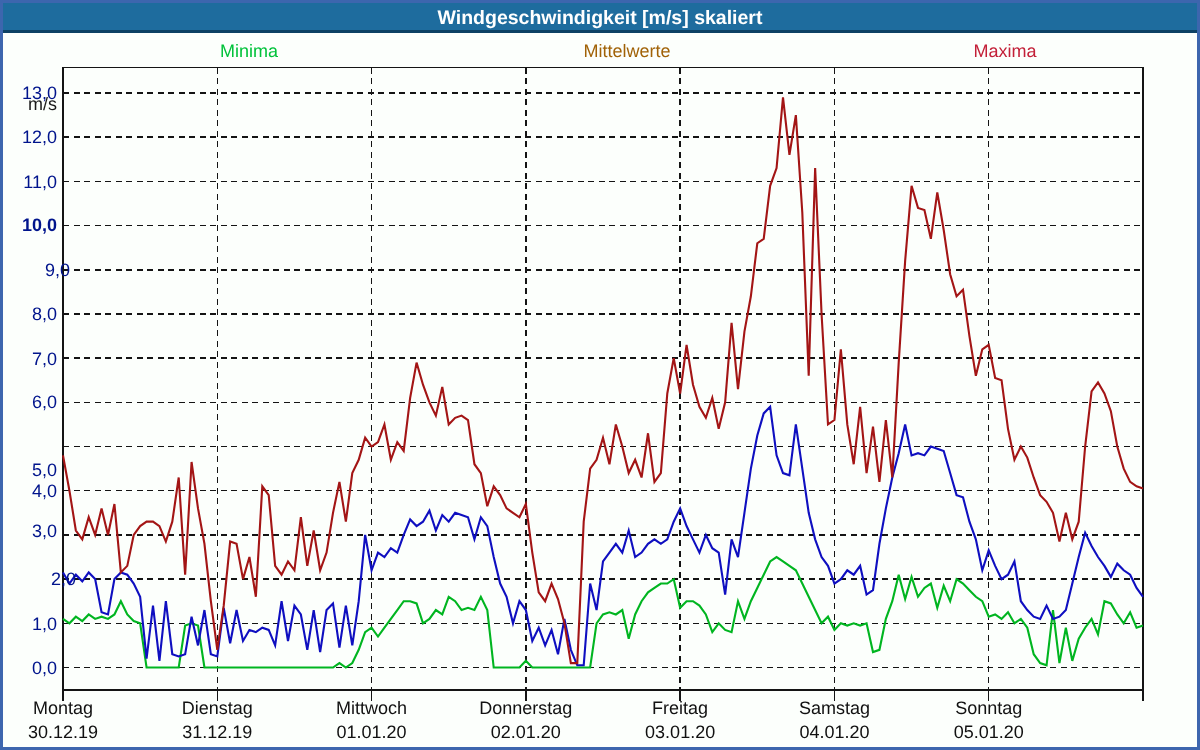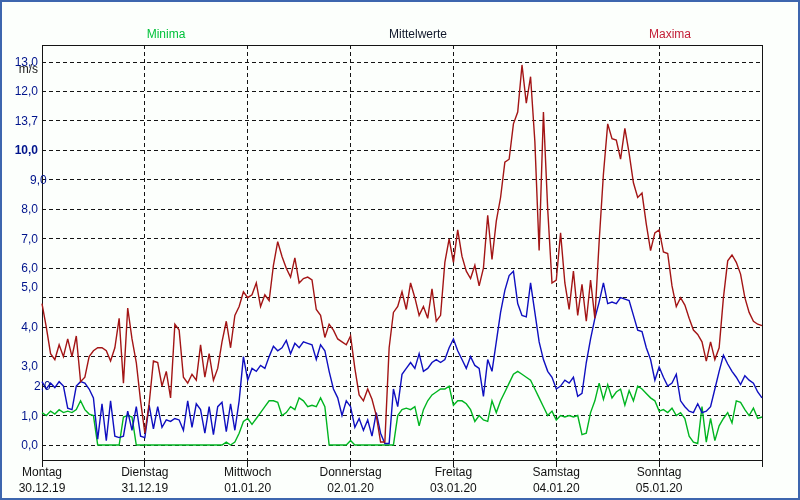"Windgeschwindigkeit [m/s] skaliert" div.titlebar { html: none -> <div> <span>Windgeschwindigkeit [m/s] skaliert</span> </div> }
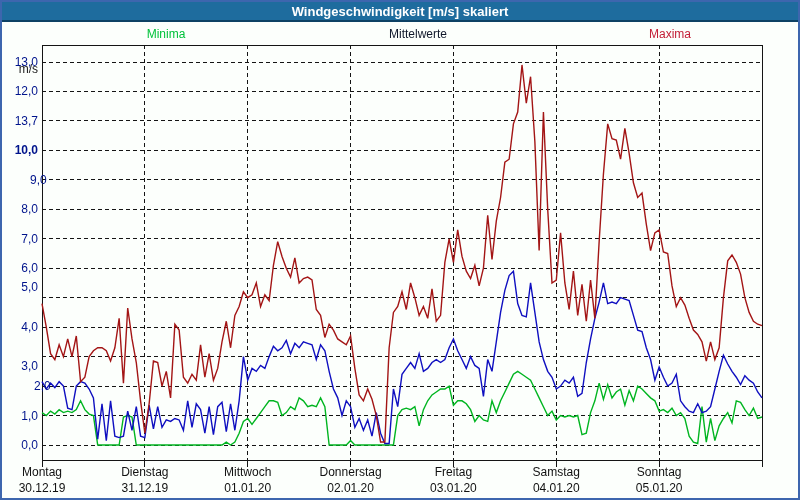"Mittelwerte" span.legend-item { color: #0f172a -> #a16207 }
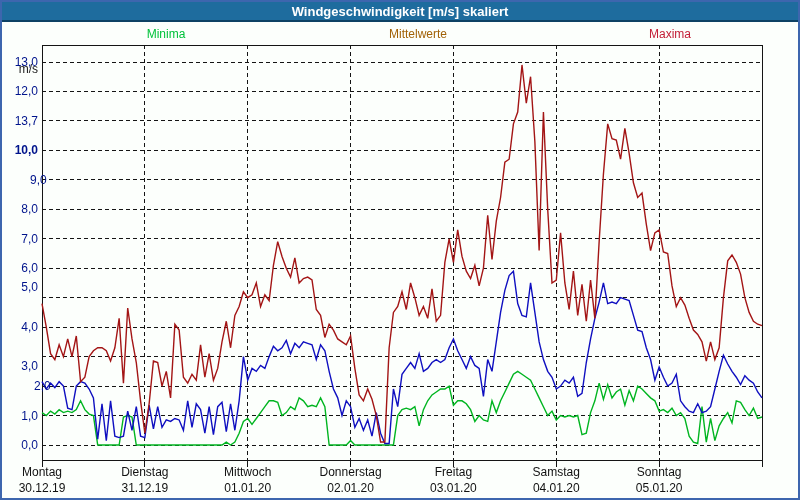"13,7" div.ylab { text: 13,7 -> 11,0 }
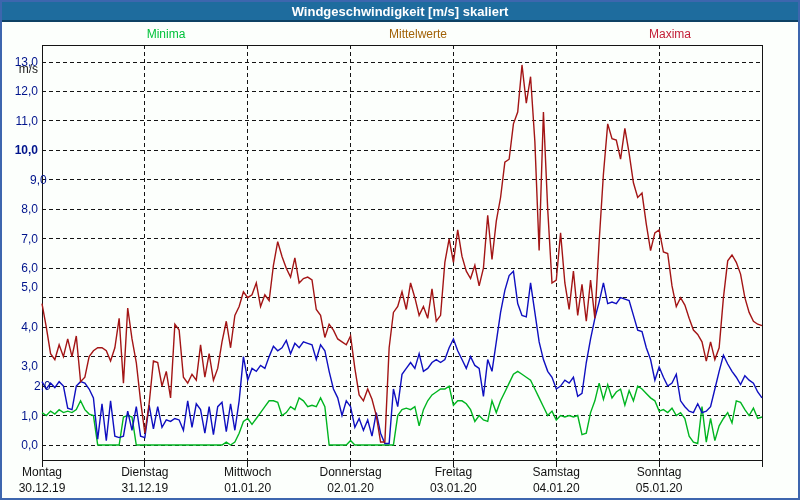"5,0" div.ylab { top: 278px -> 304px }
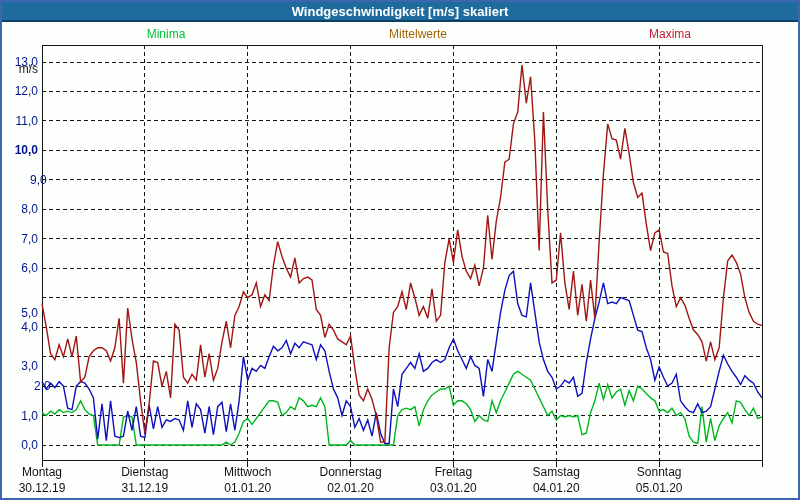"3,0" div.ylab { top: 357px -> 345px }
